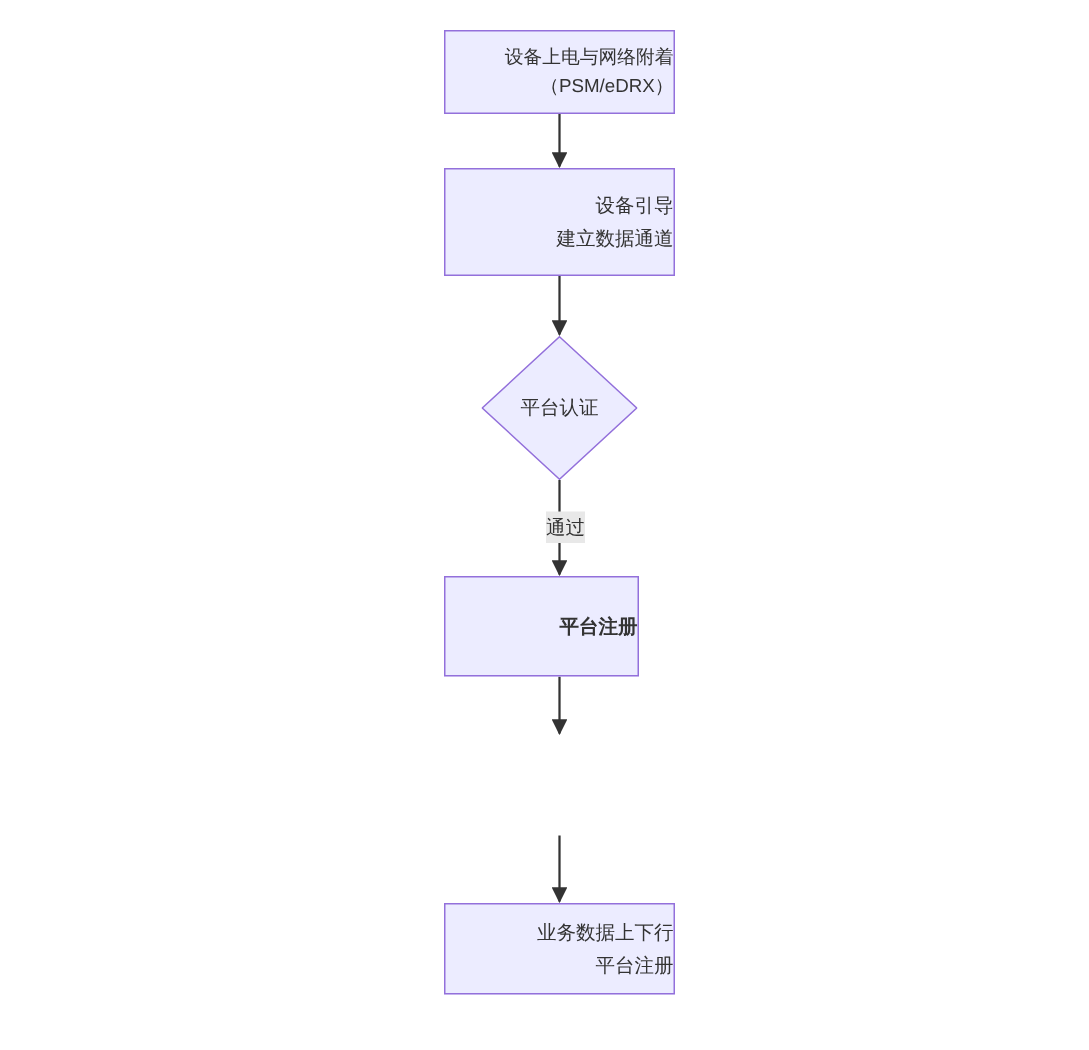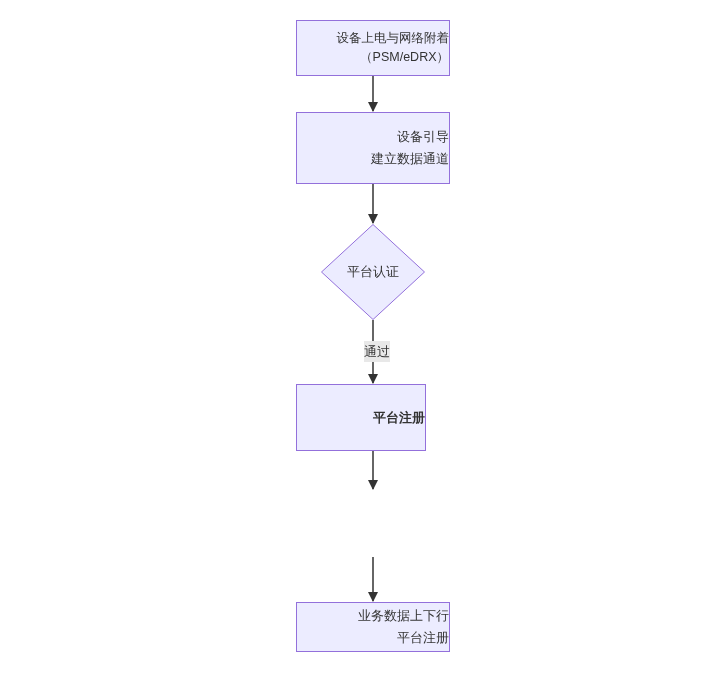"业务数据上下行" .n5 { height: 50px -> 61px }
